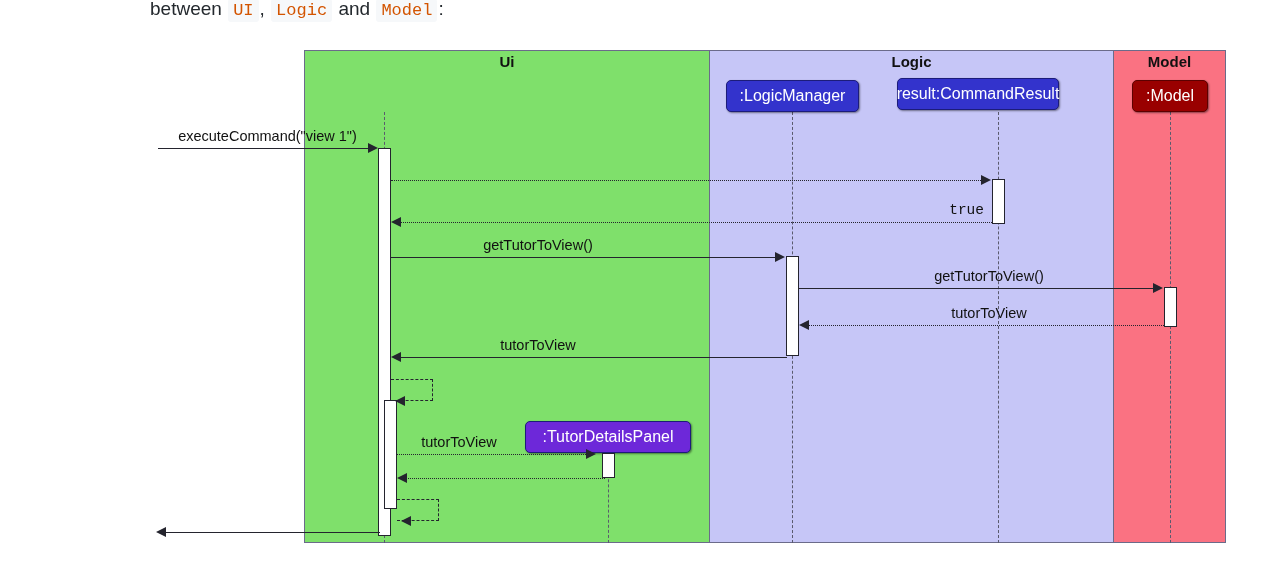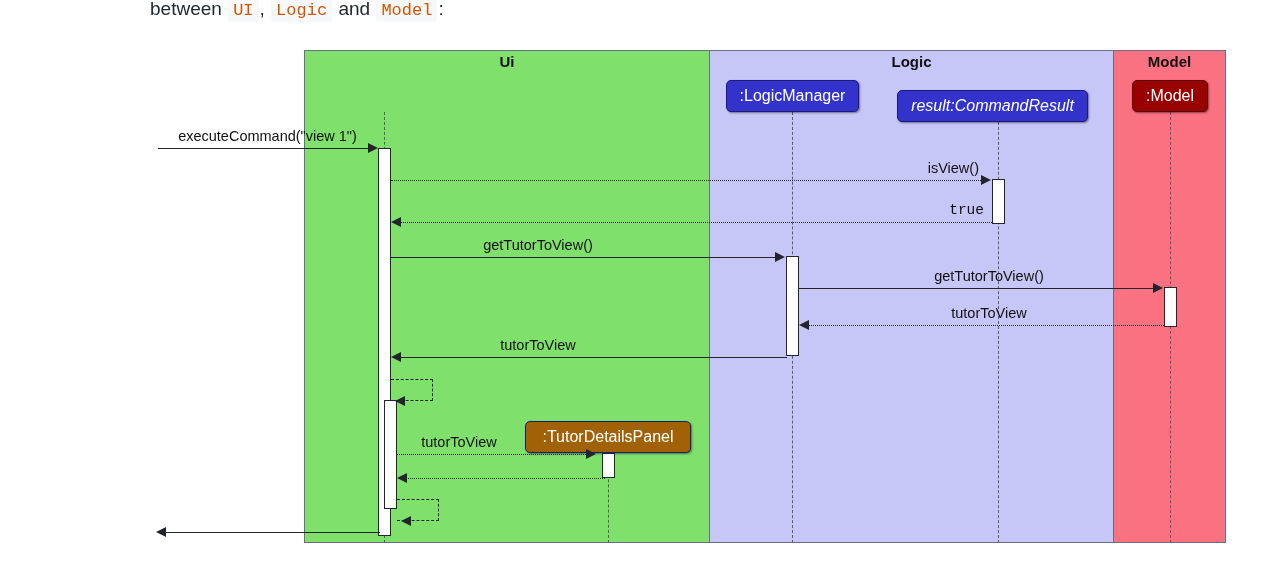"result:CommandResult" div.actorbox { font-style: italic -> none; top: 40px -> 28px; width: 191px -> 162px }
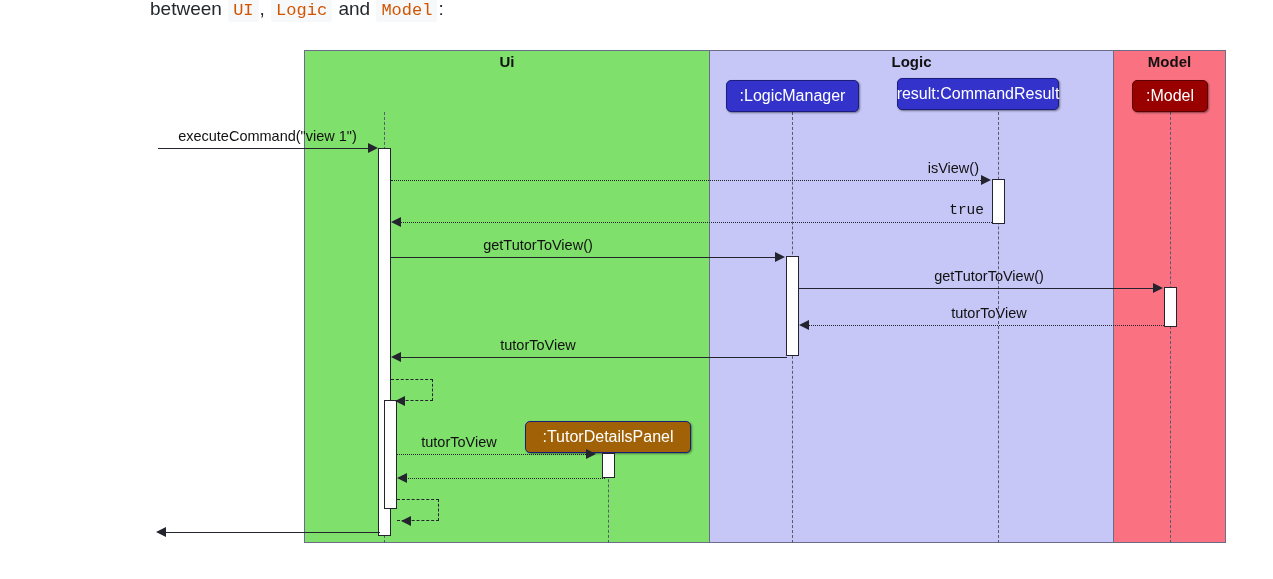"isView()" div.msglabel { html: <div>isView()</div> -> none }
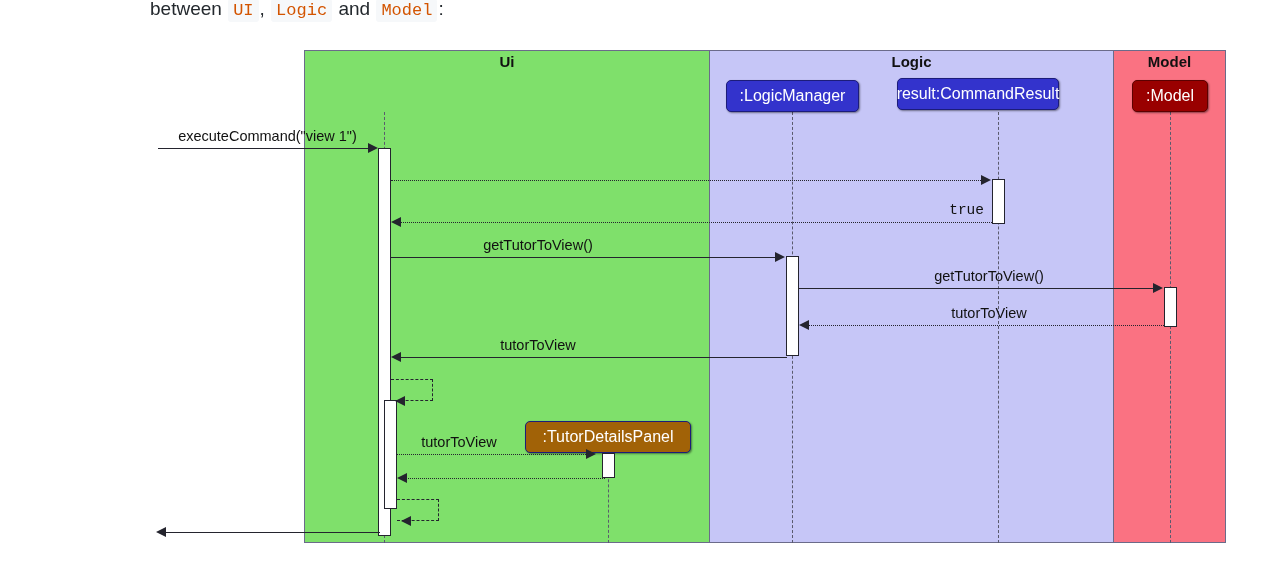":TutorDetailsPanel" div.actorbox { background: #a16207 -> #6d28d9 }
